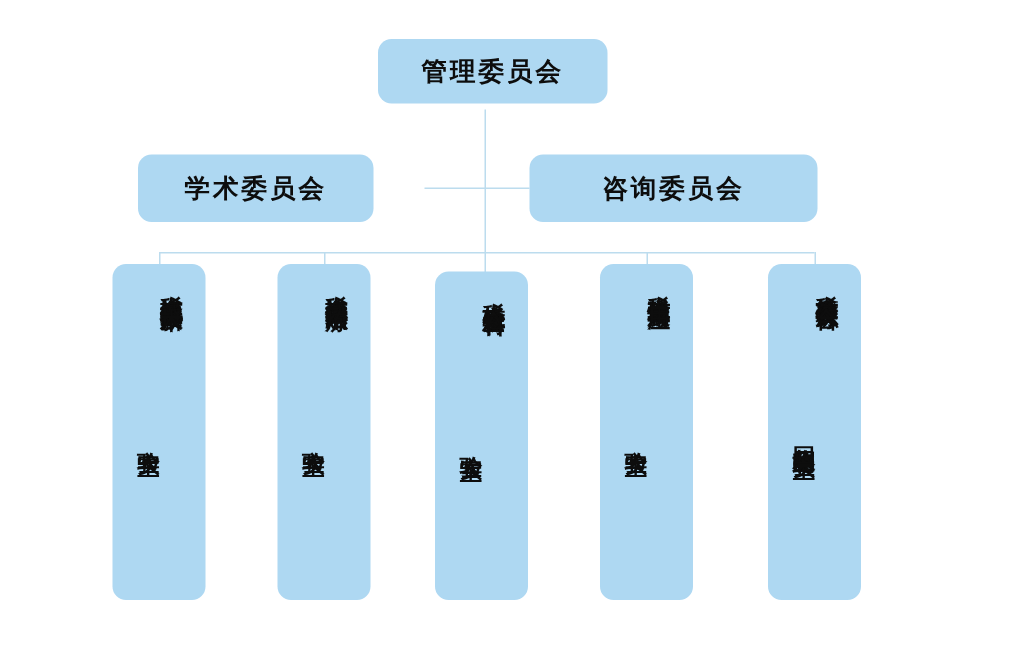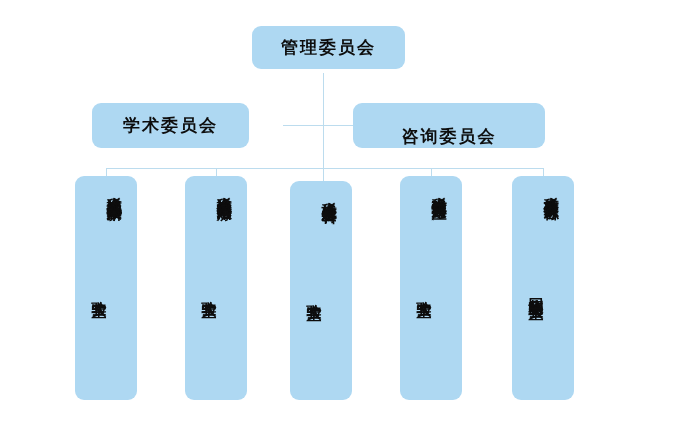"咨询委员会" .node-cmt-right { align-items: flex-end -> none }
